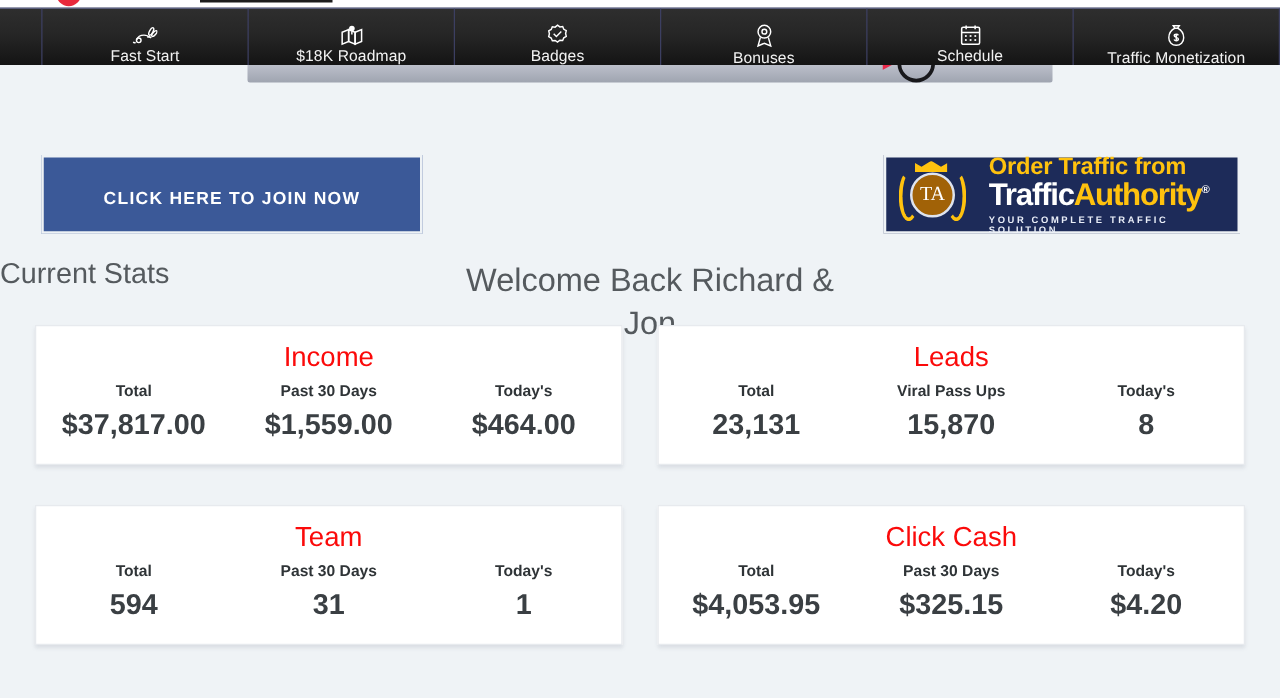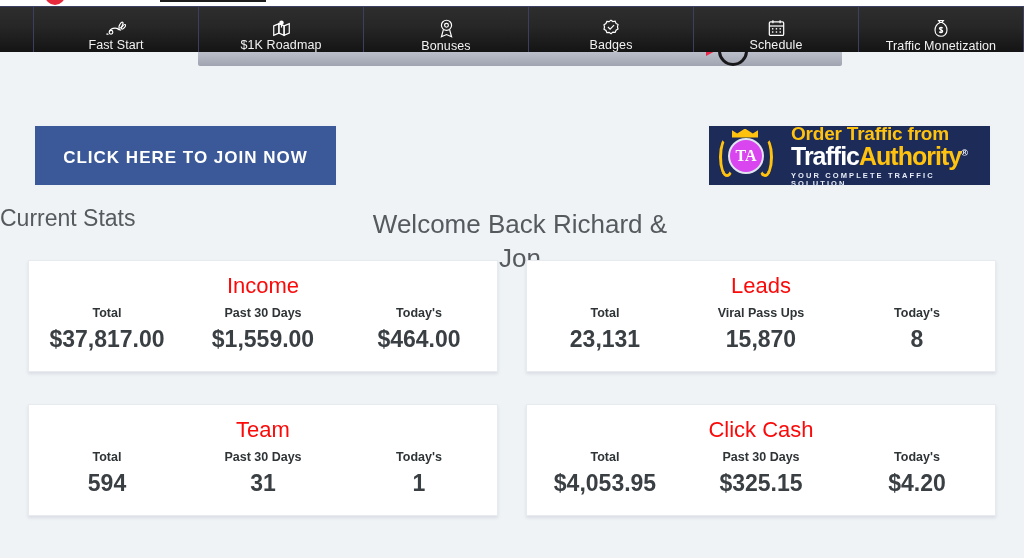"$1K Roadmap" span.nav-label { text: $1K -> $18K }
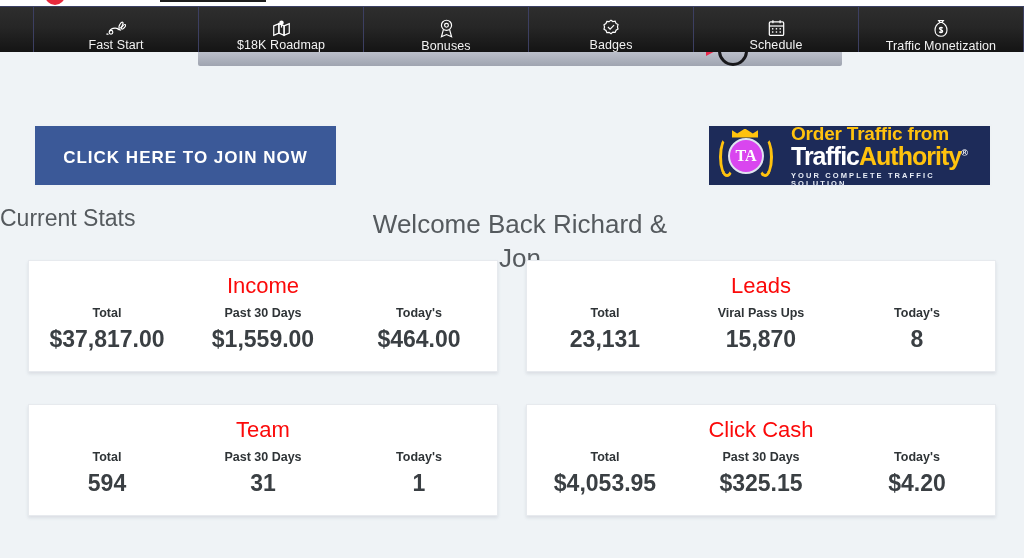"Bonuses" div.nav-item { order: before "Badges" -> after "Badges" }
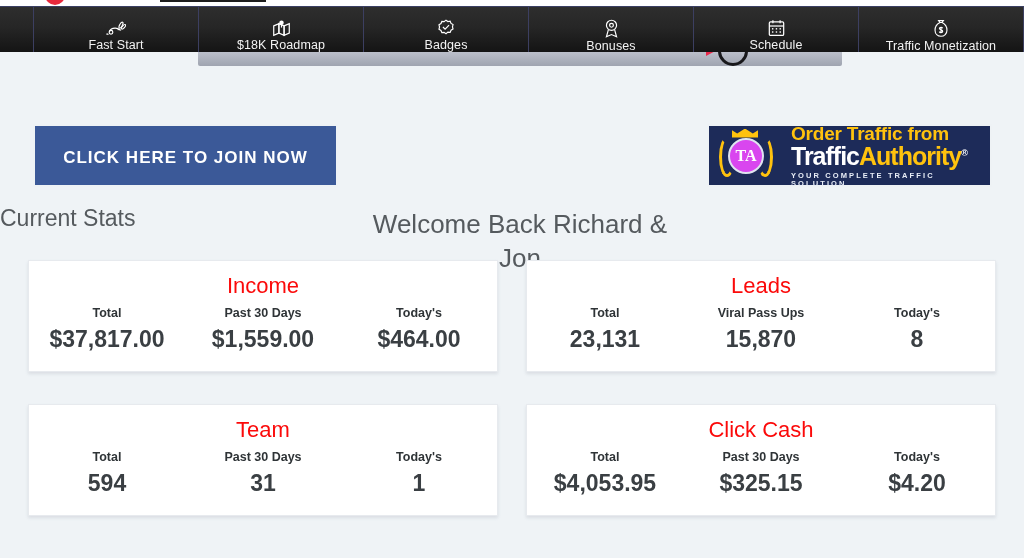"CLICK HERE TO JOIN NOW" .fb-cta { font-size: 17px -> 14px }
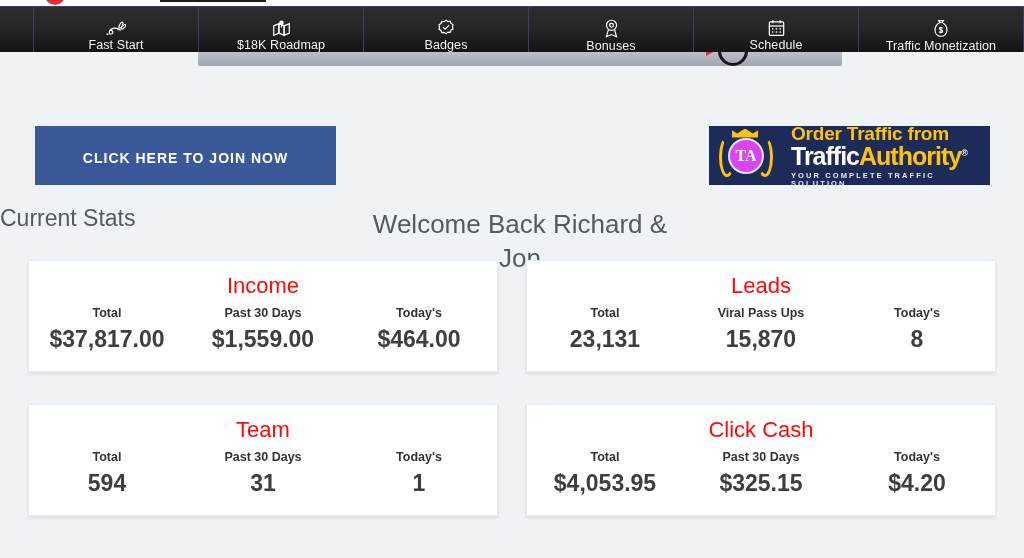"TA" .ta-seal .circle { background: #d946ef -> #a16207; font-weight: bold -> normal }
